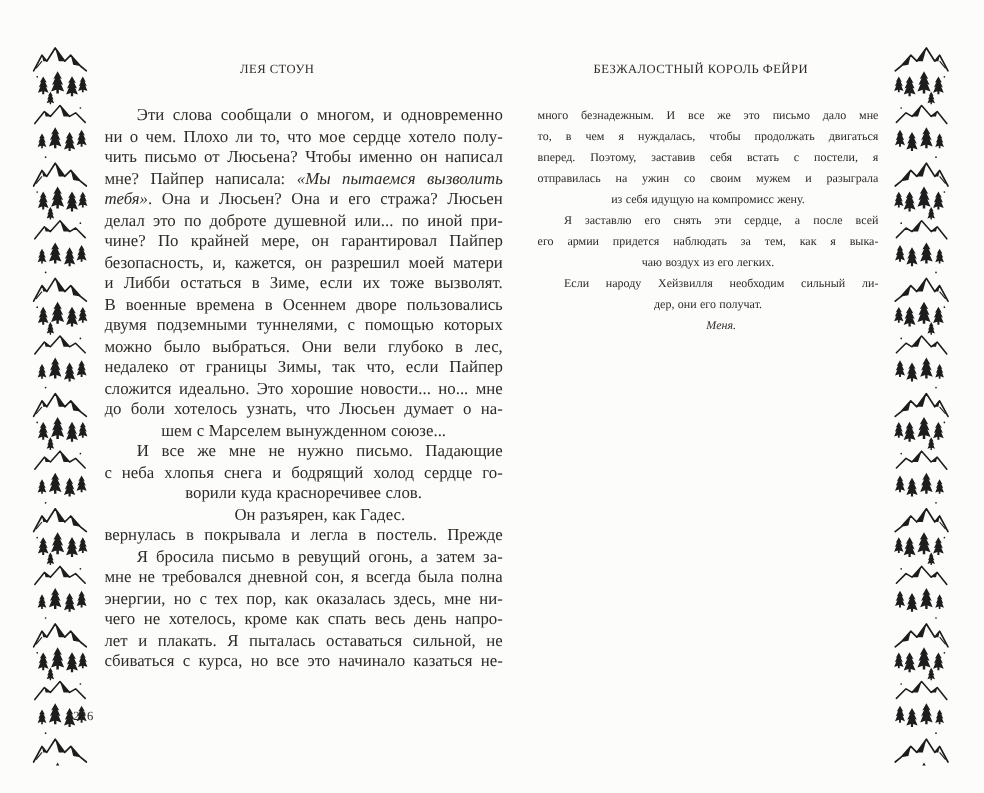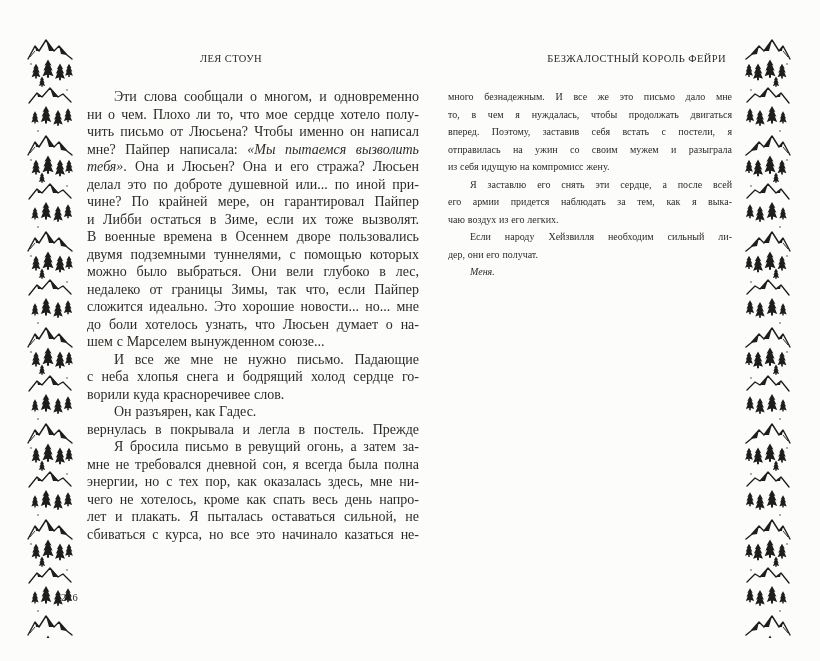"БЕЗЖАЛОСТНЫЙ КОРОЛЬ ФЕЙРИ" .header-r { text-align: right -> none }
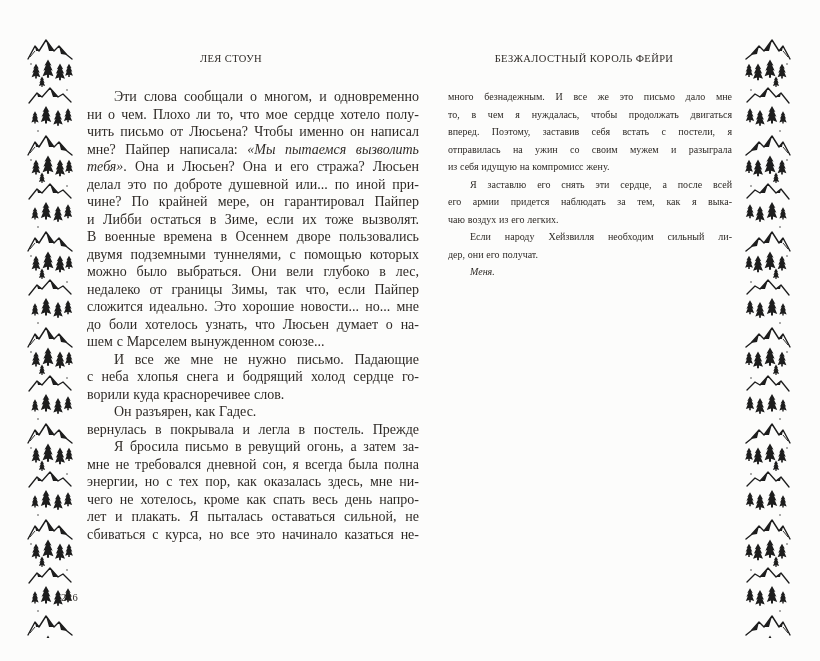"из себя идущую на компромисс" .line.end { text-align: left -> center }
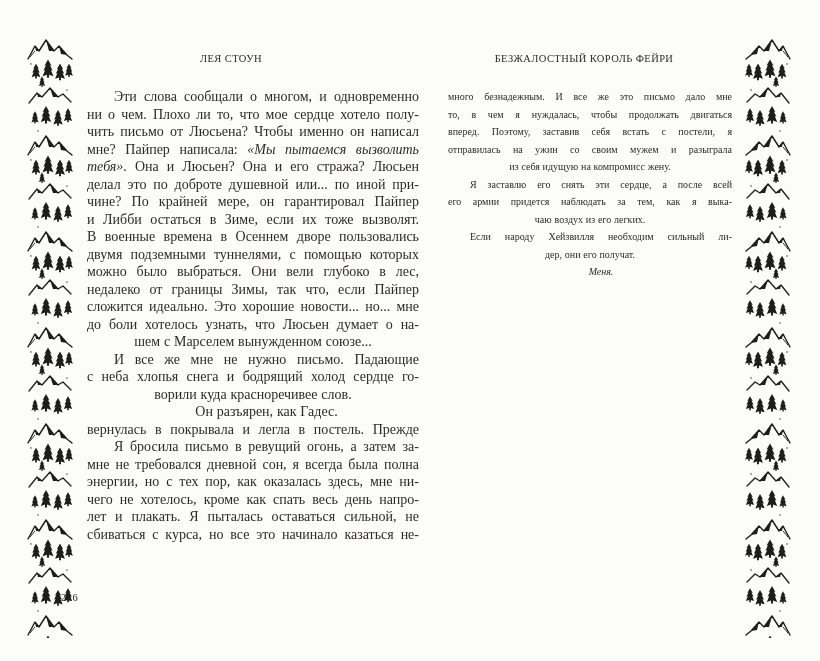"безопасность, и, кажется, он разрешил" div.line { html: none -> <div><span>безопасность, и, кажется, он разрешил моей матери</span></div> }
